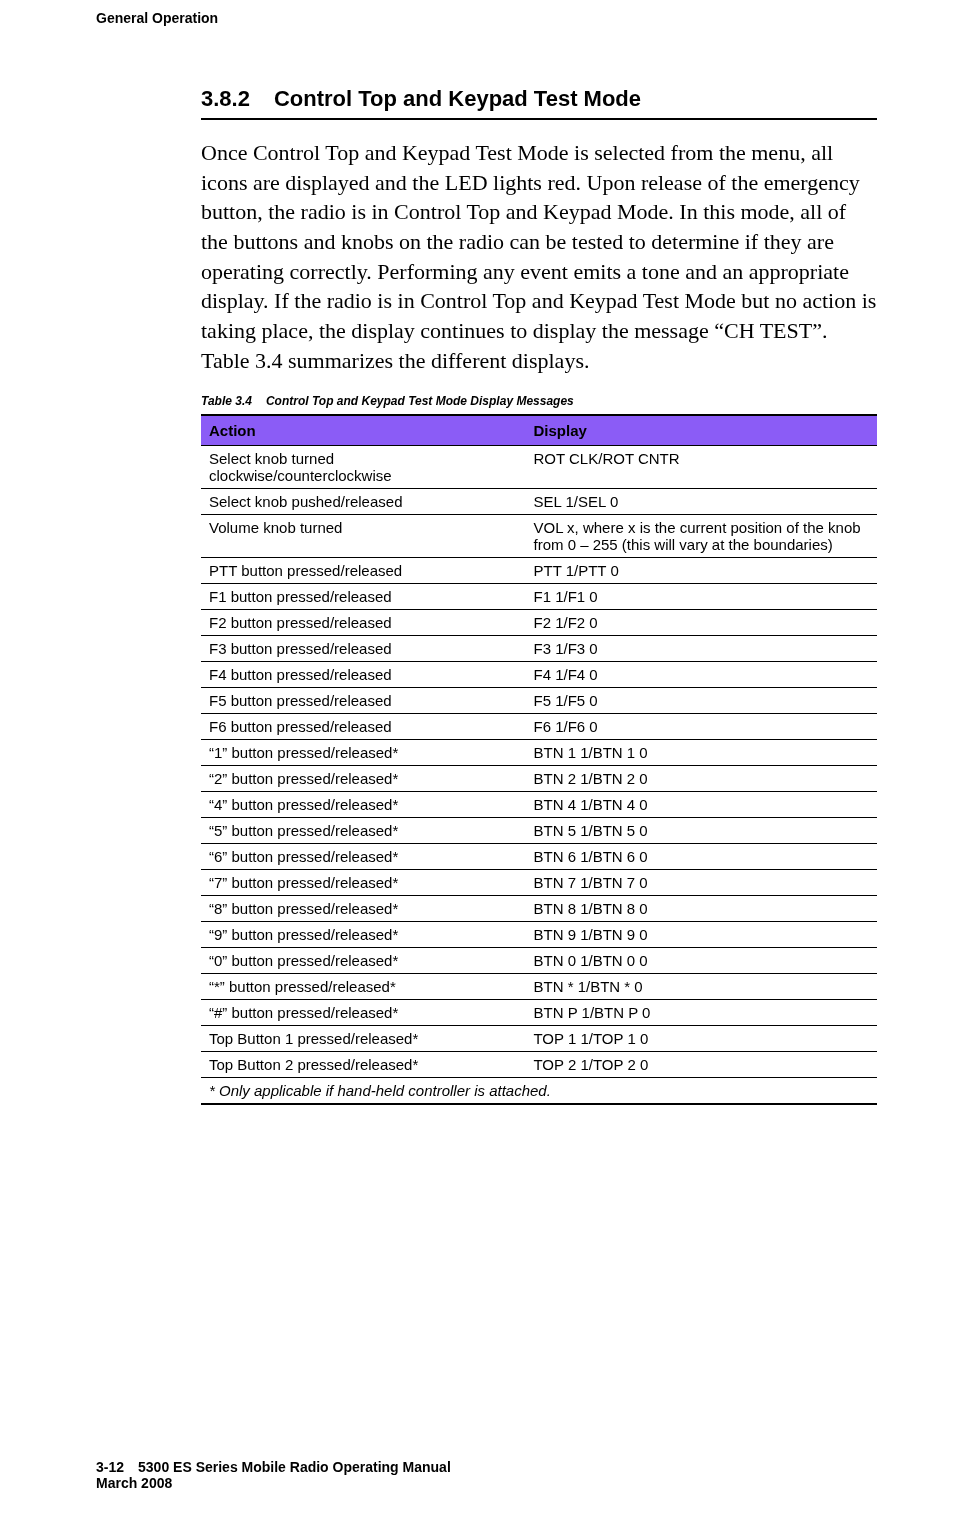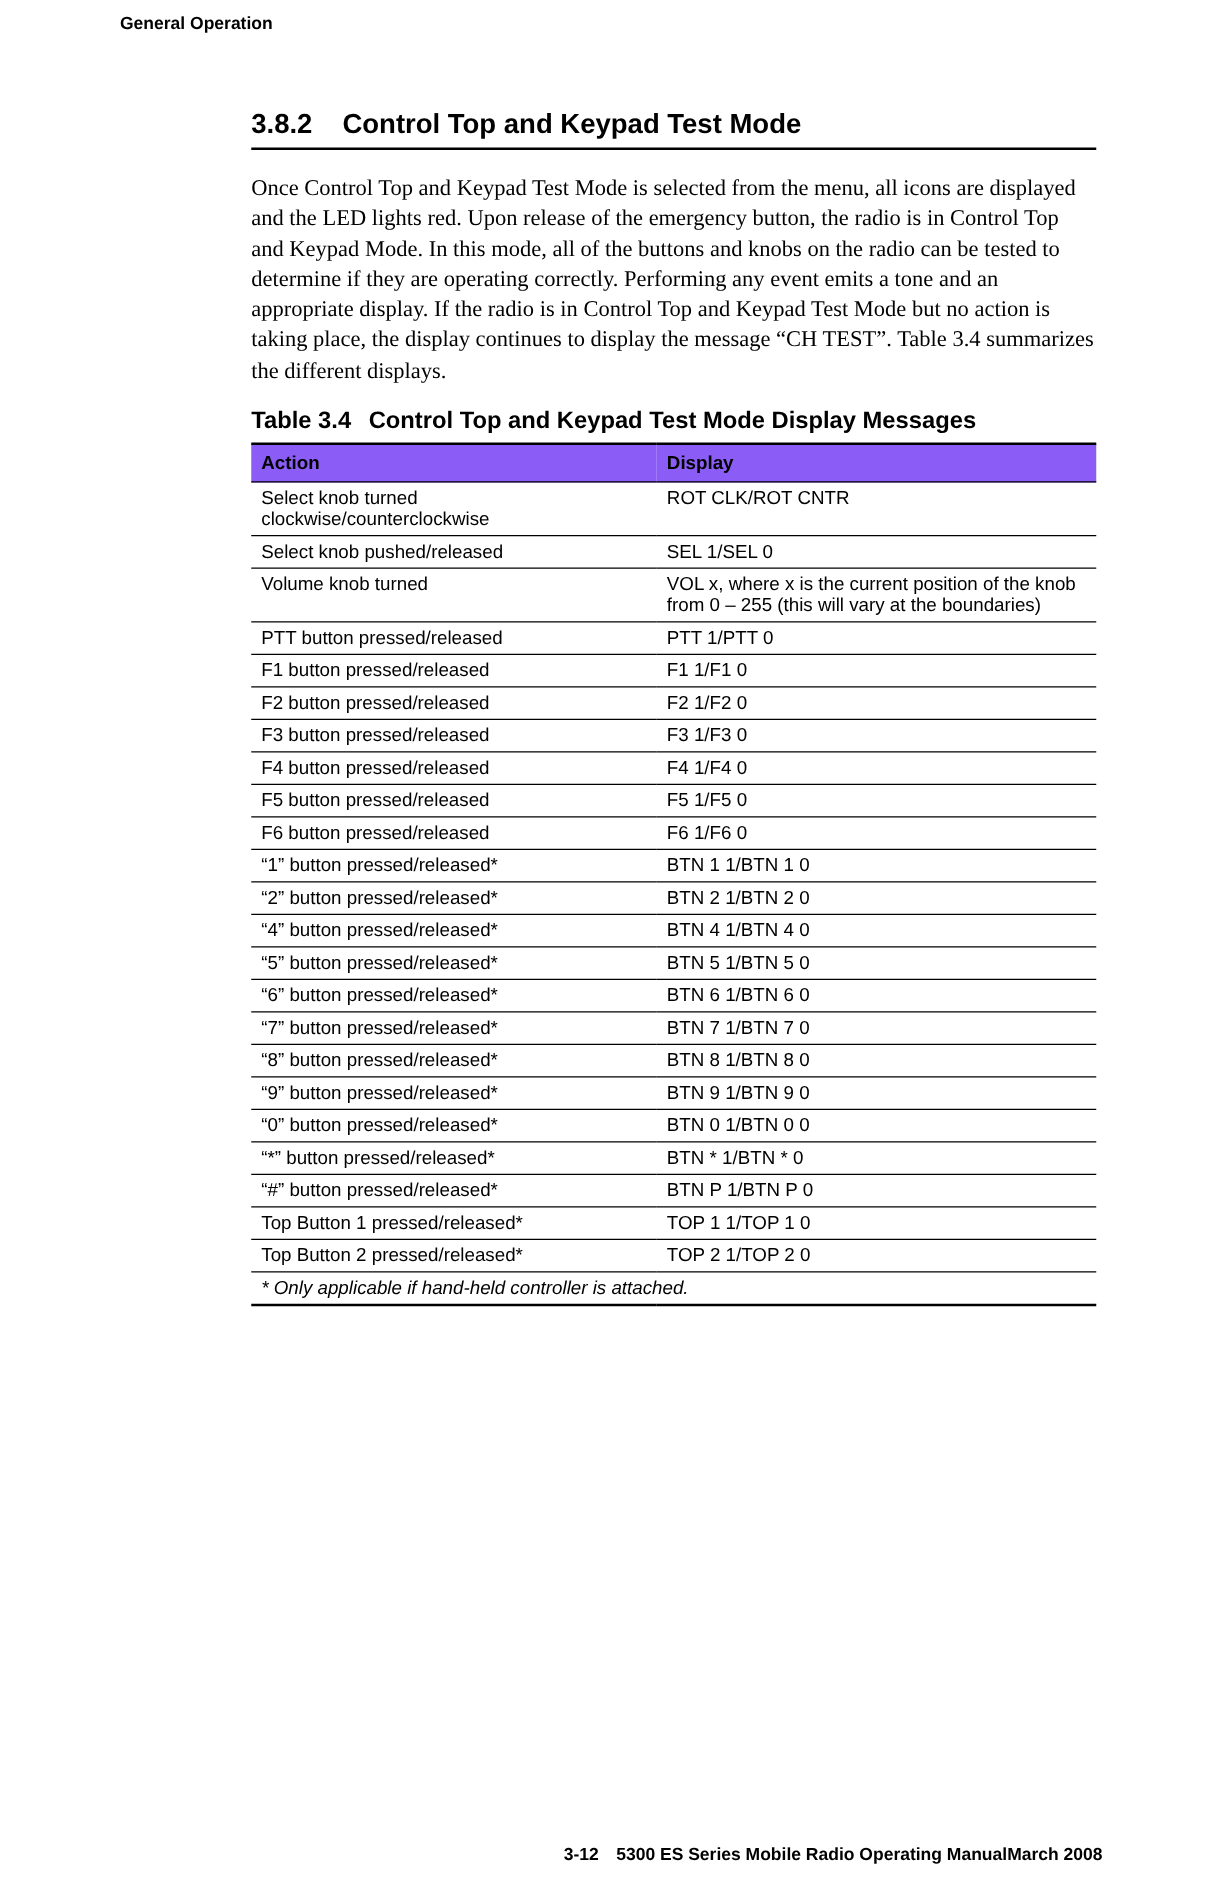"Once Control Top and Keypad" .body-text { font-size: 18px -> 22px }
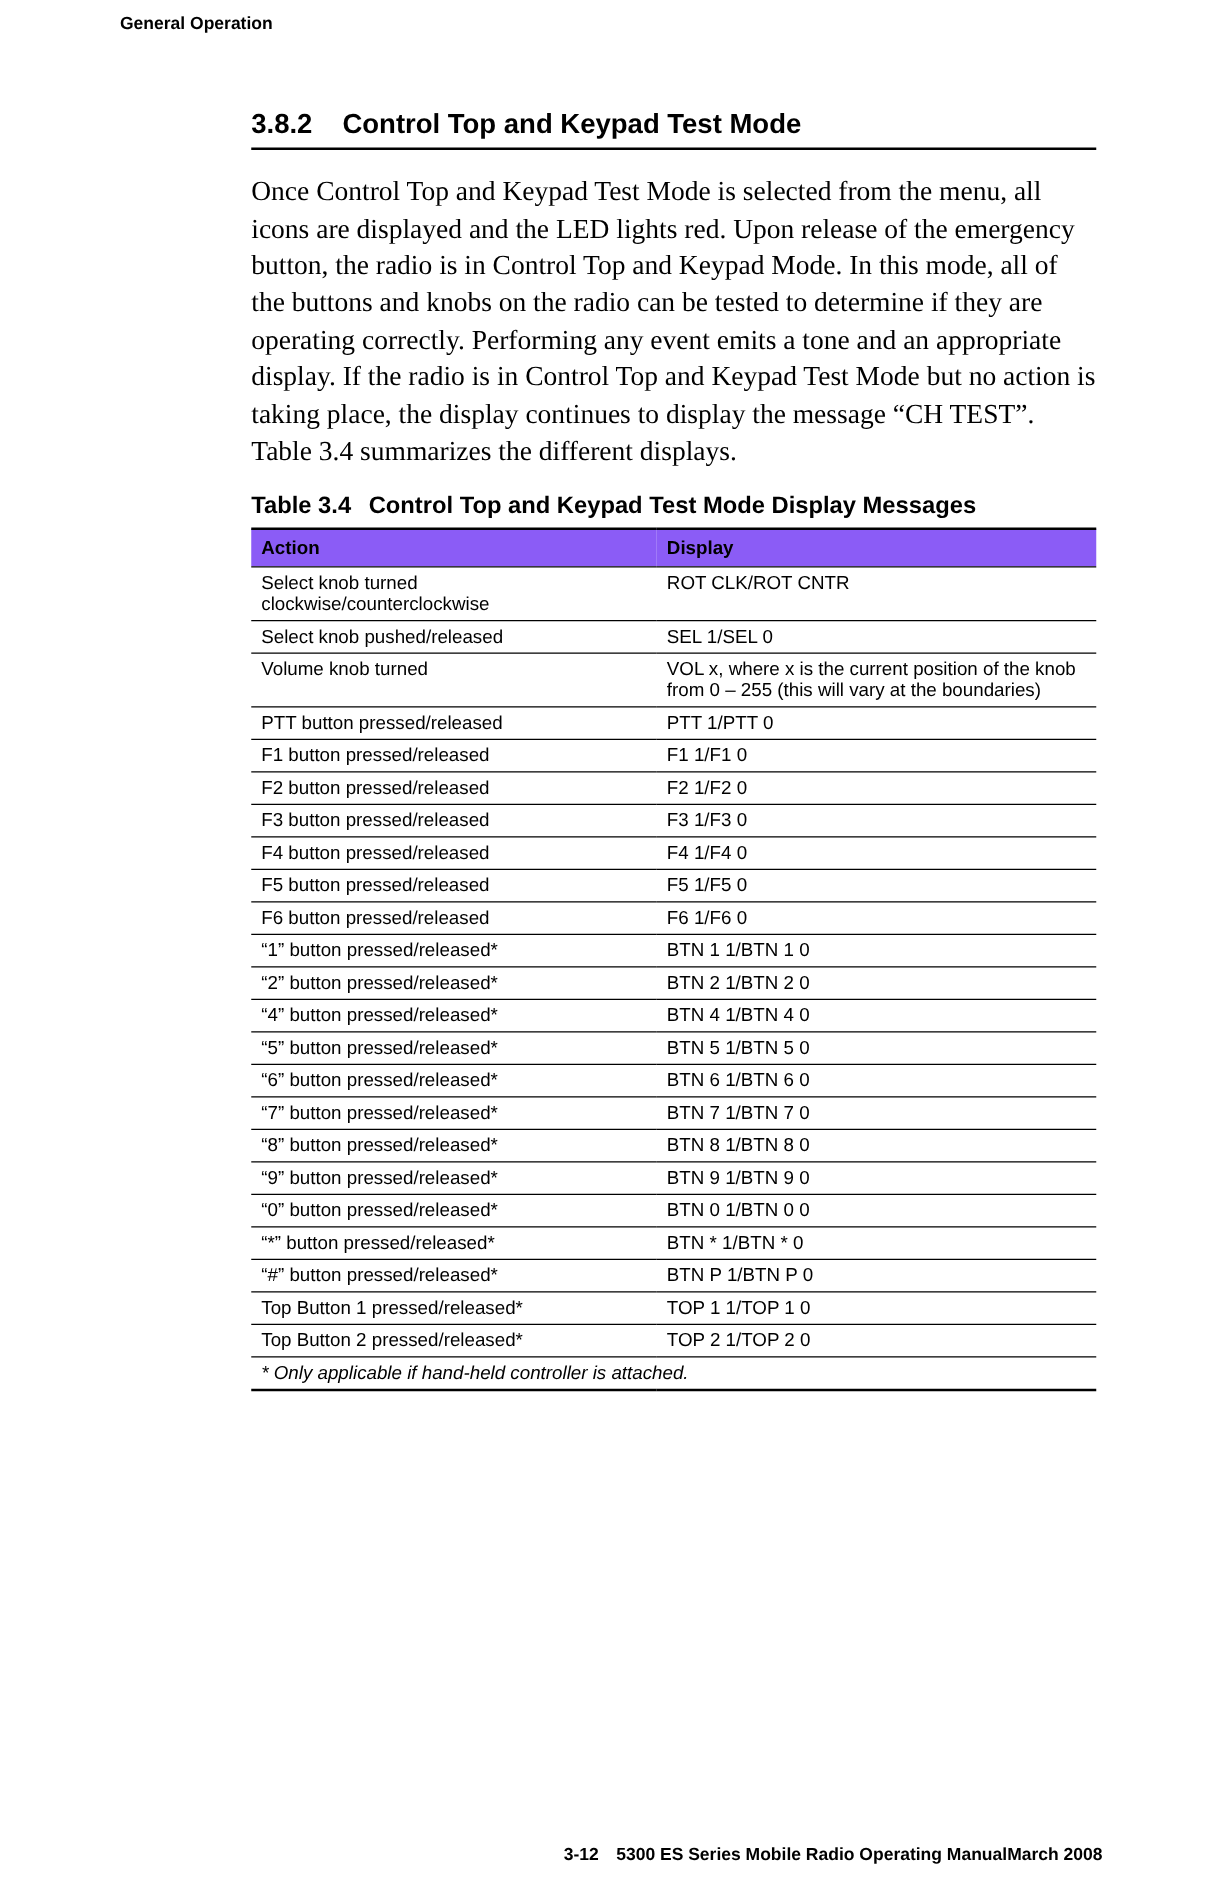"Table 3.4 Control Top and" .table-caption { font-size: 19px -> 12px; font-style: none -> italic }
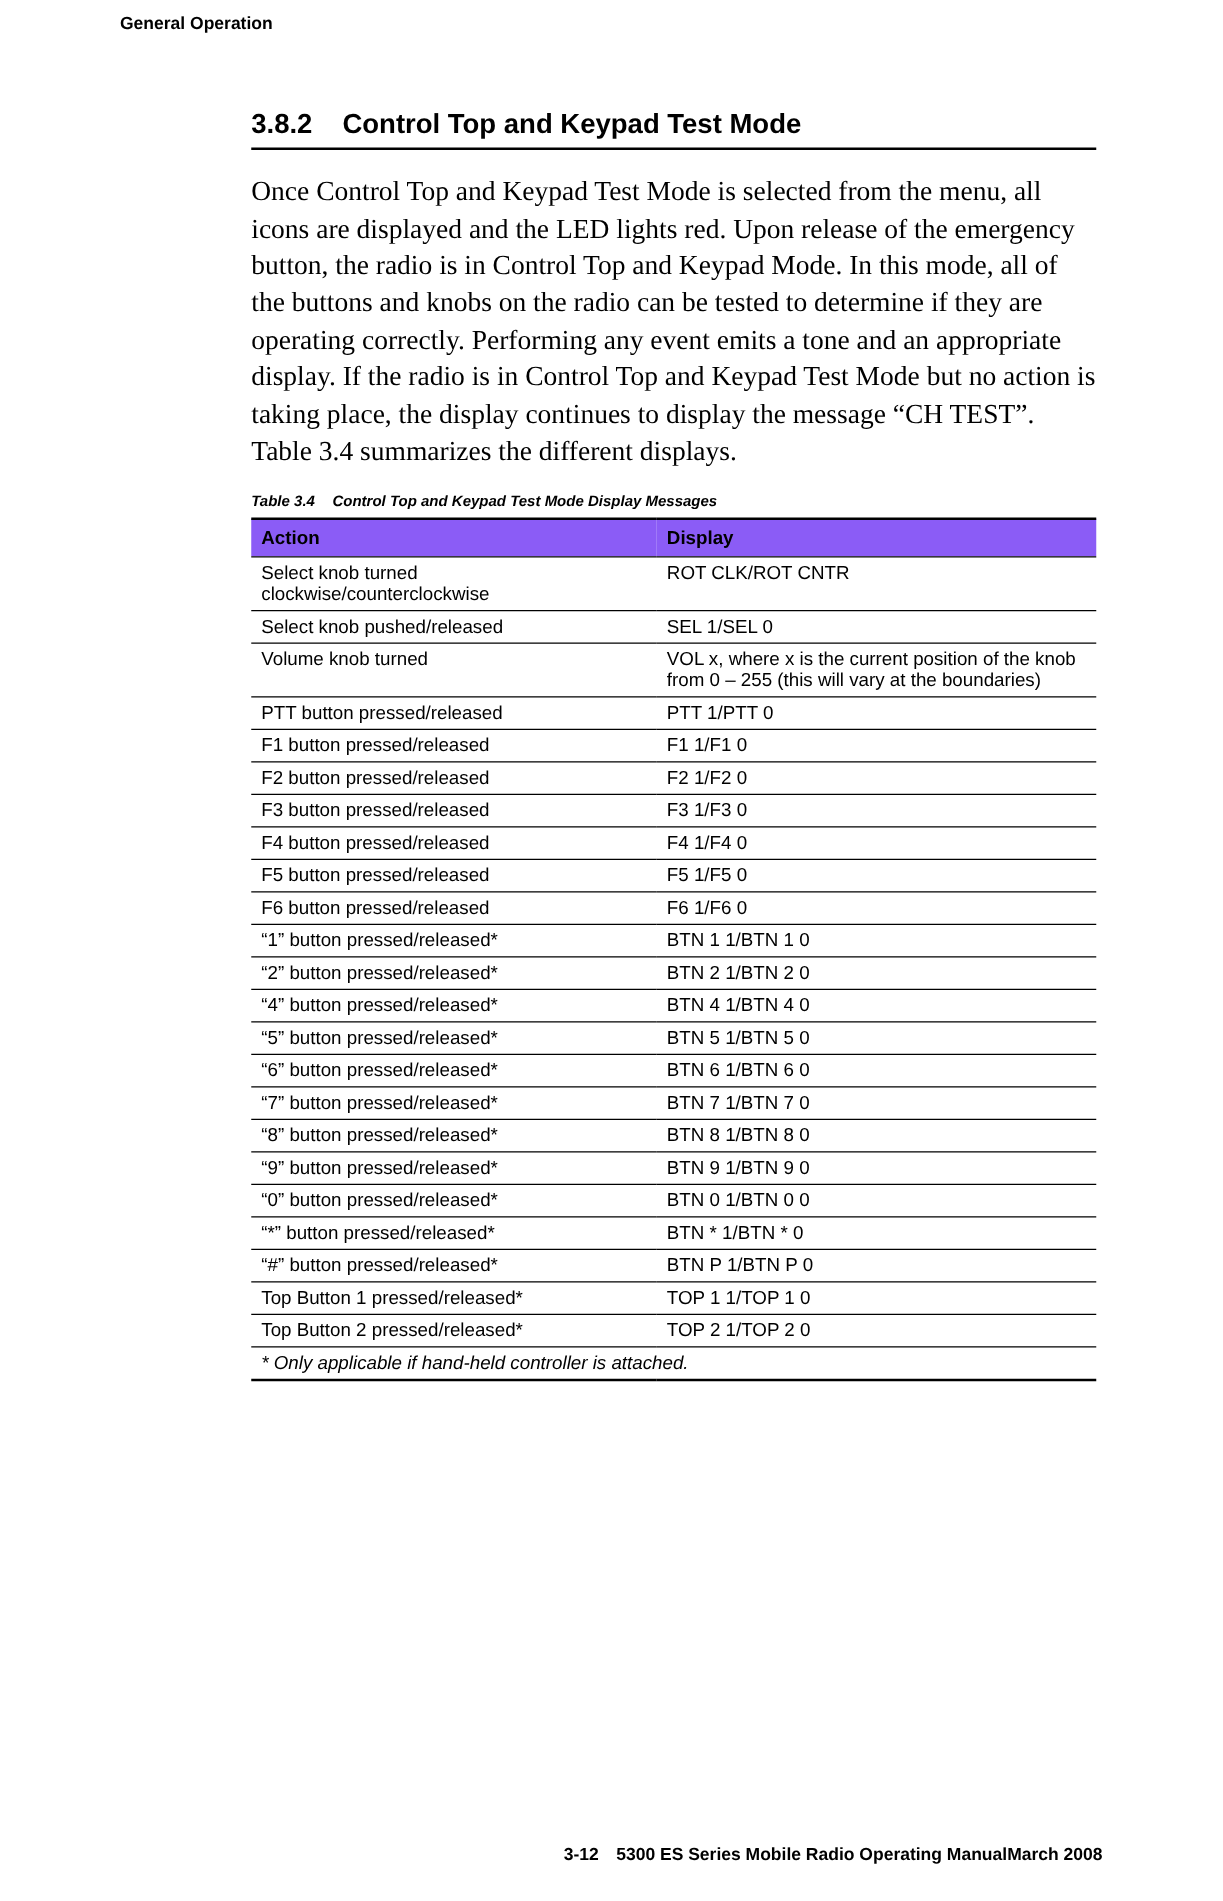"3-12 5300 ES Series Mobile" .footer { flex-direction: none -> column; justify-content: flex-end -> center }
